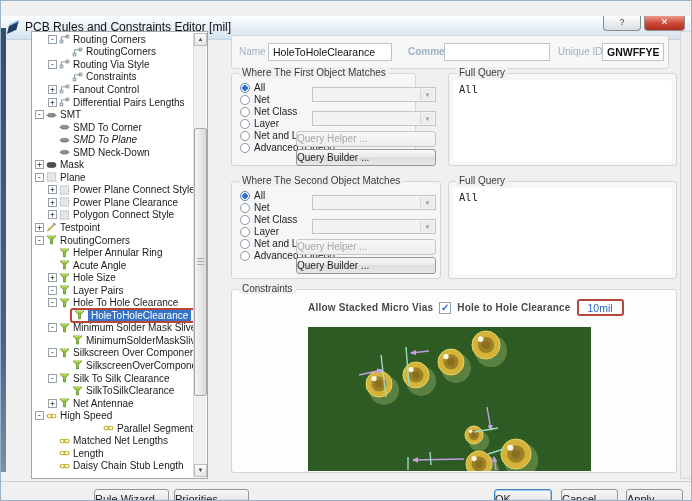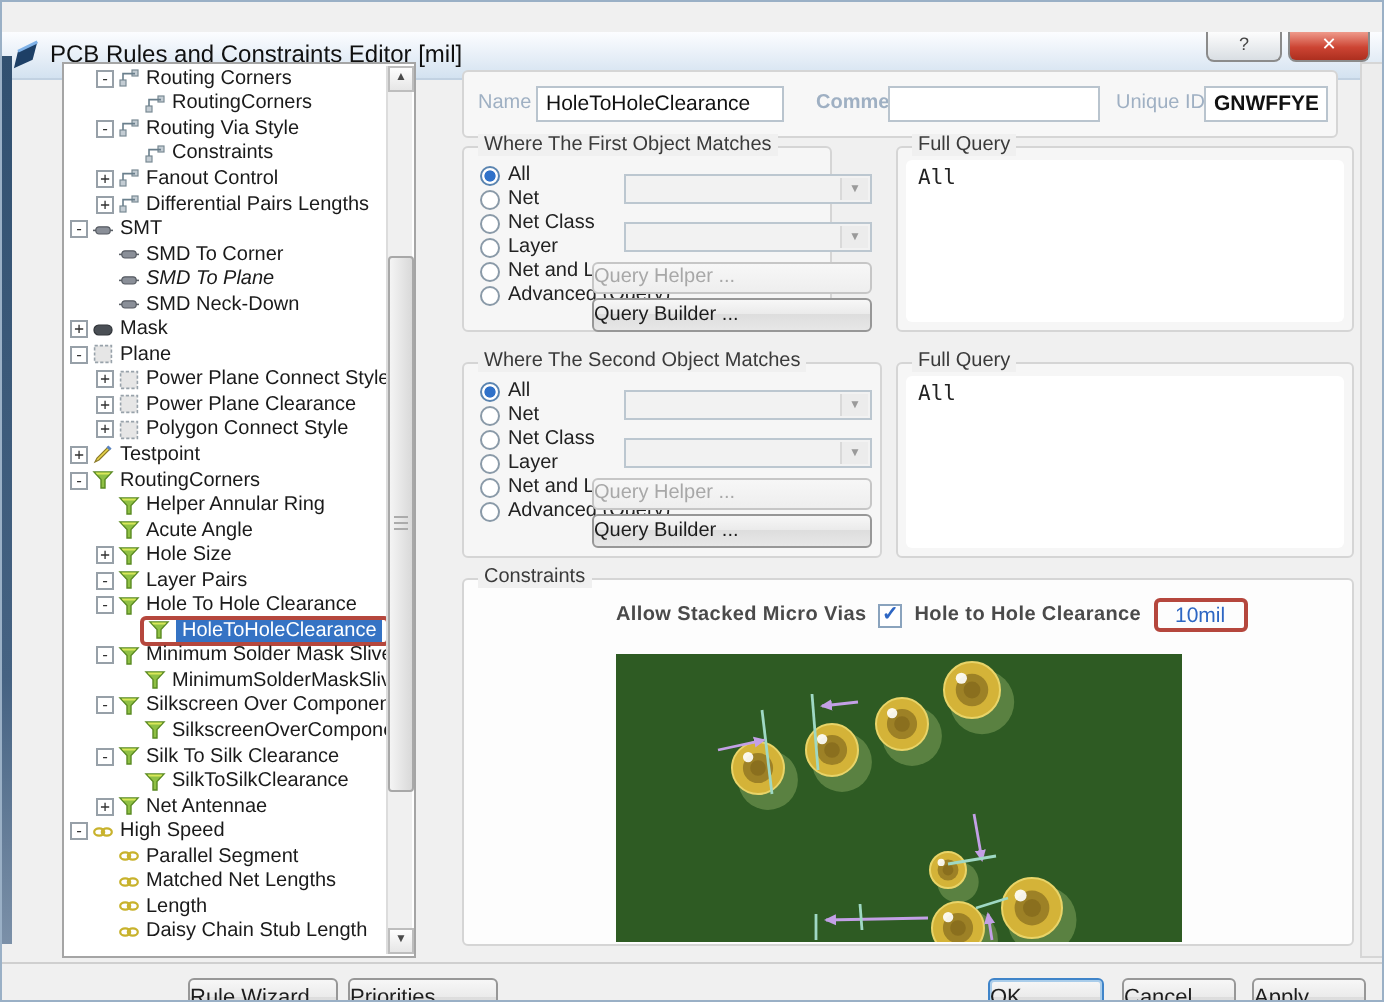"Parallel Segment" div.trow { margin-left: none -> 44px }
